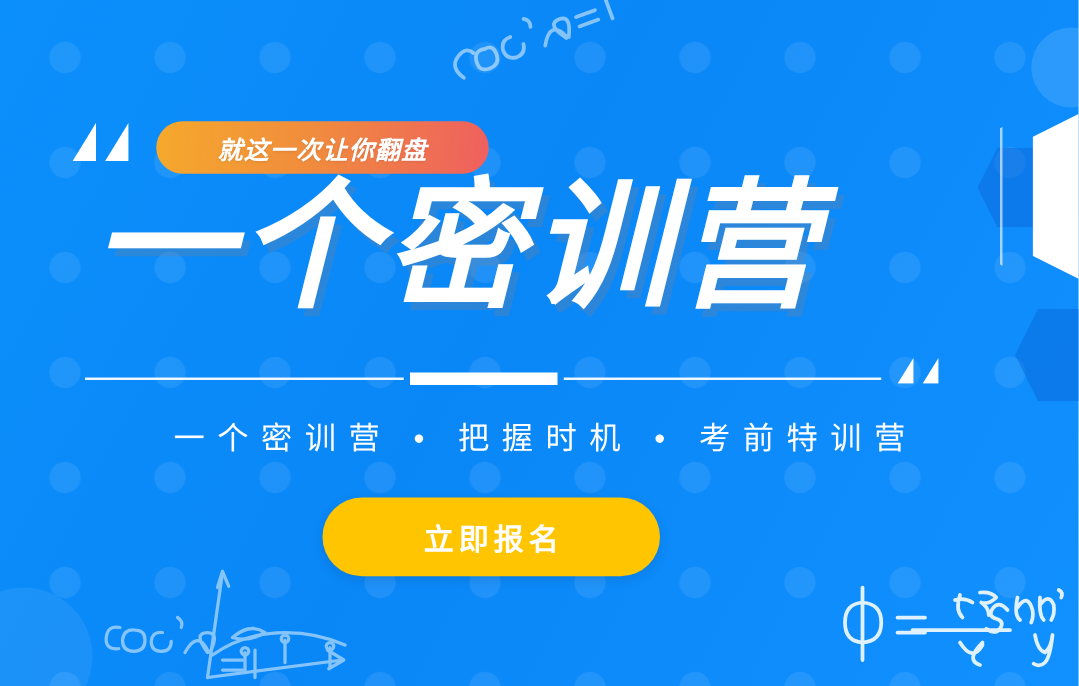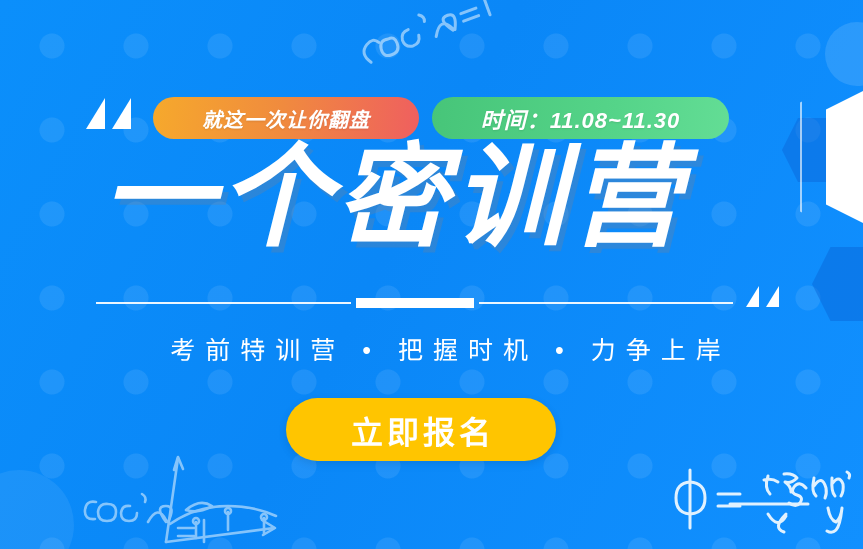"就这一次让你翻盘" .content { margin-left: 28px -> none }
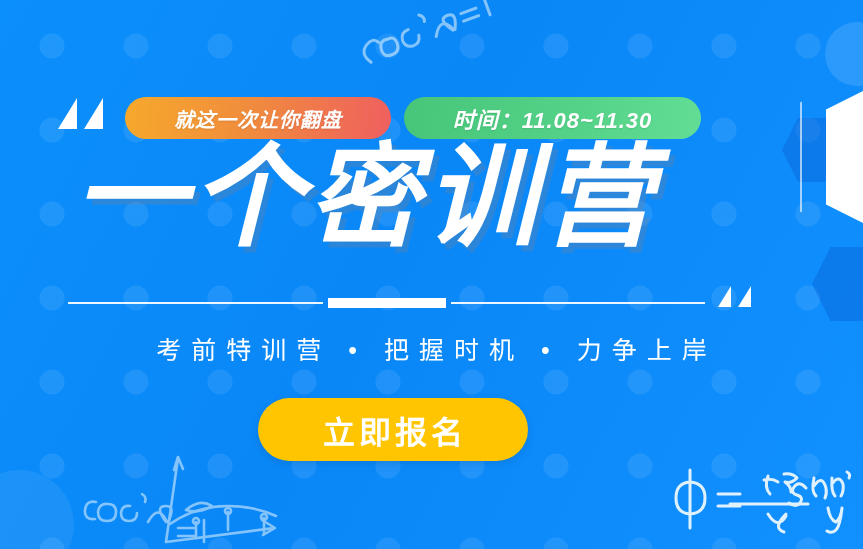"时间：11.08~11.30" div.badge { html: <div>时间：11.08~11.30</div> -> none }
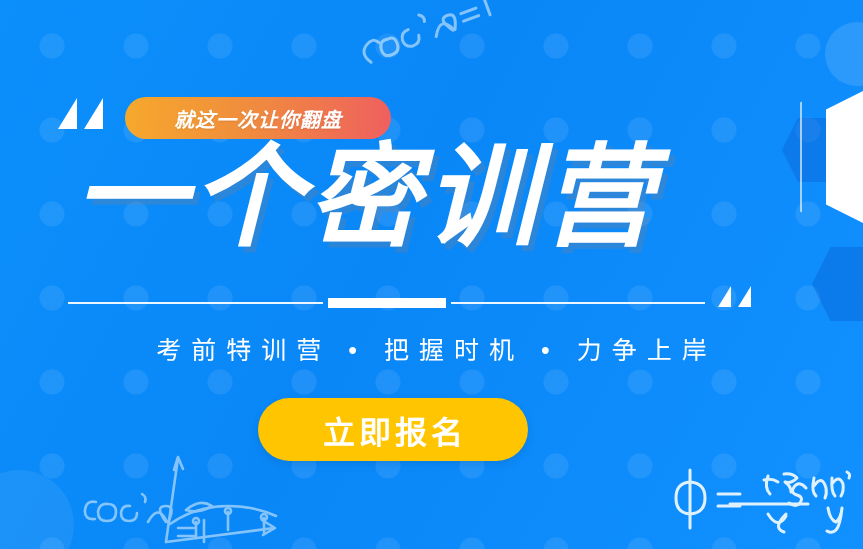"考前特训营 • 把握时机 • 力争上岸" div.subtitle { text: 考前特训营 • 把握时机 • 力争上岸 -> 一个密训营 • 把握时机 • 考前特训营 }
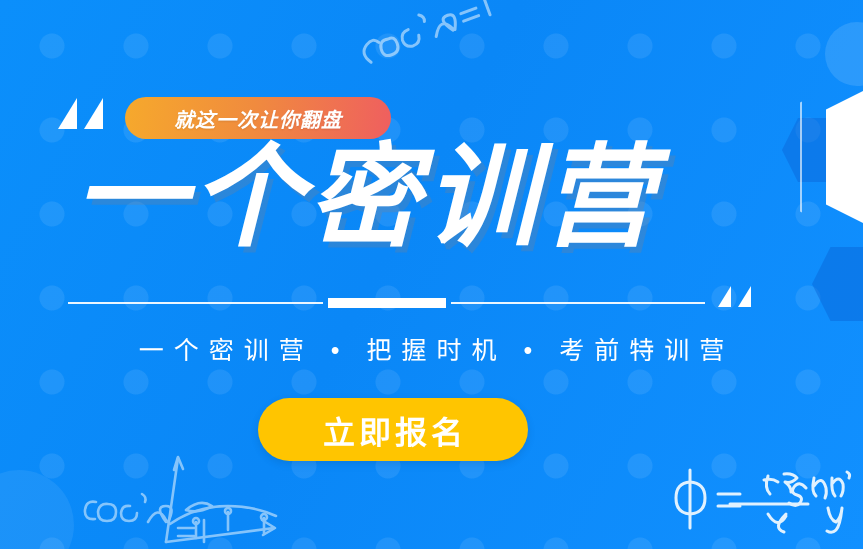"立即报名" .cta { font-size: 32px -> 24px }
